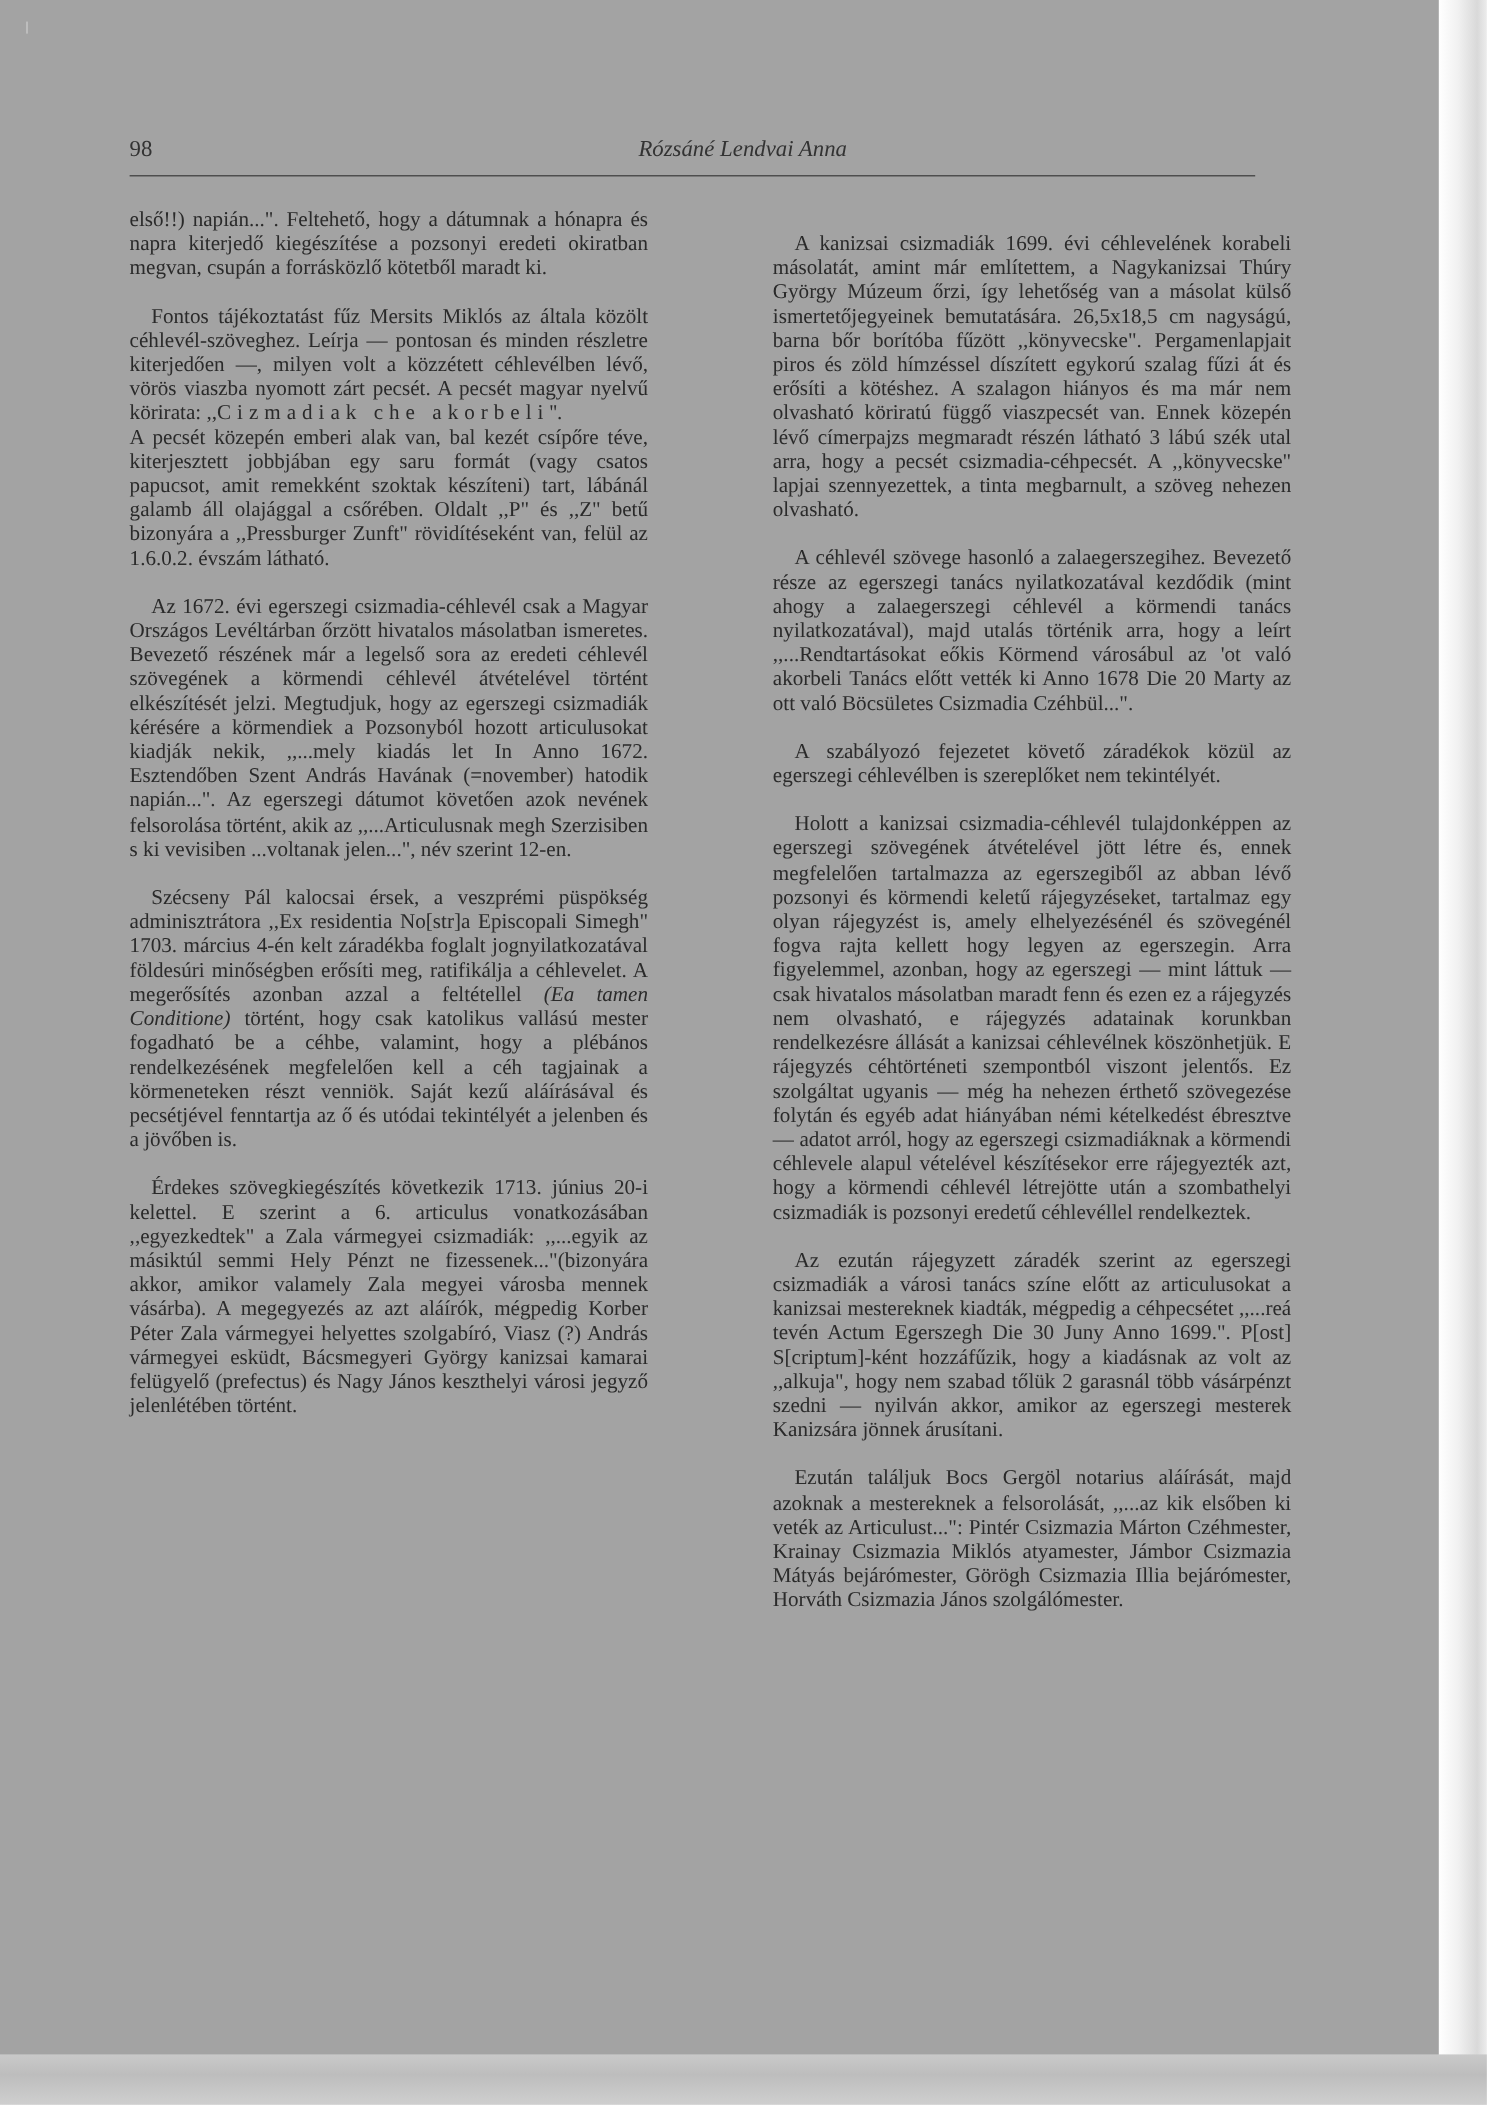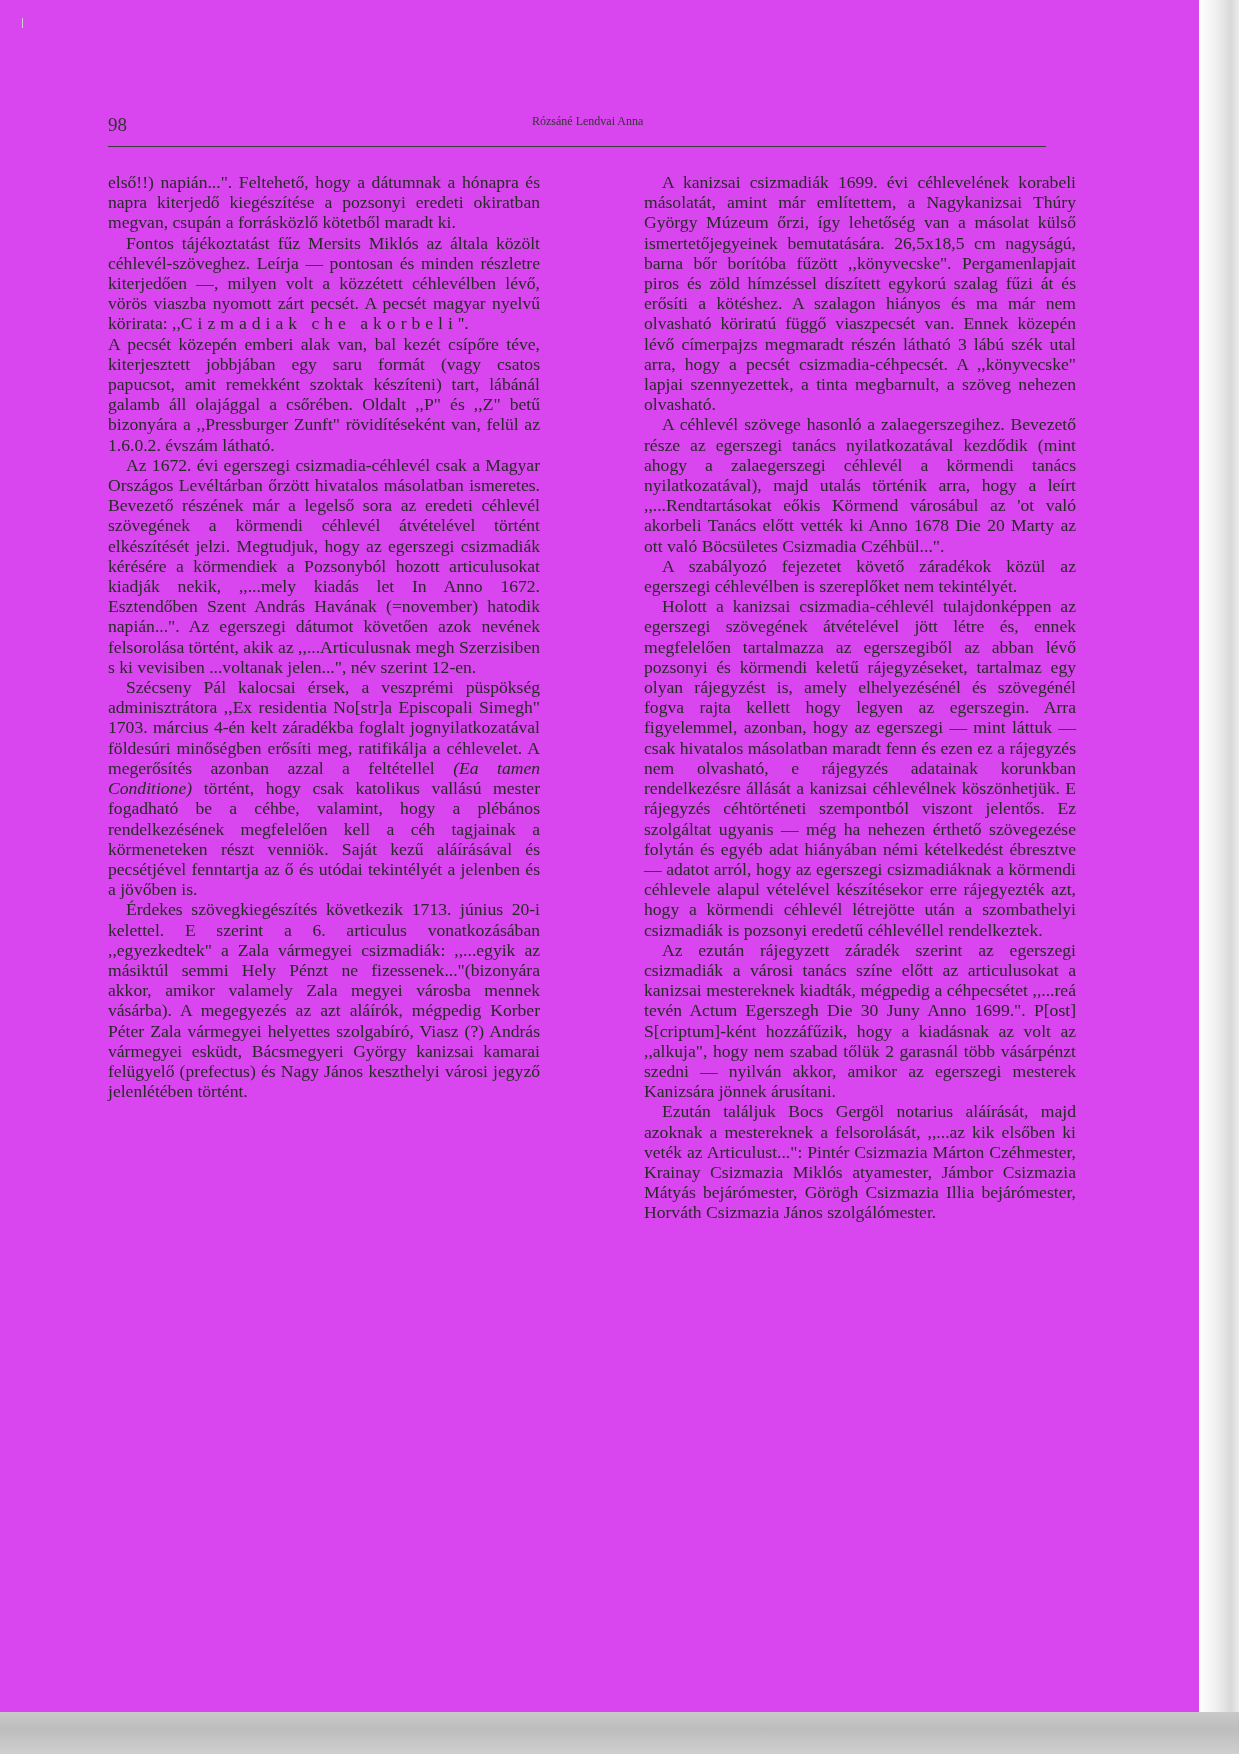"98" .page { background: #d946ef -> #a3a3a3 }
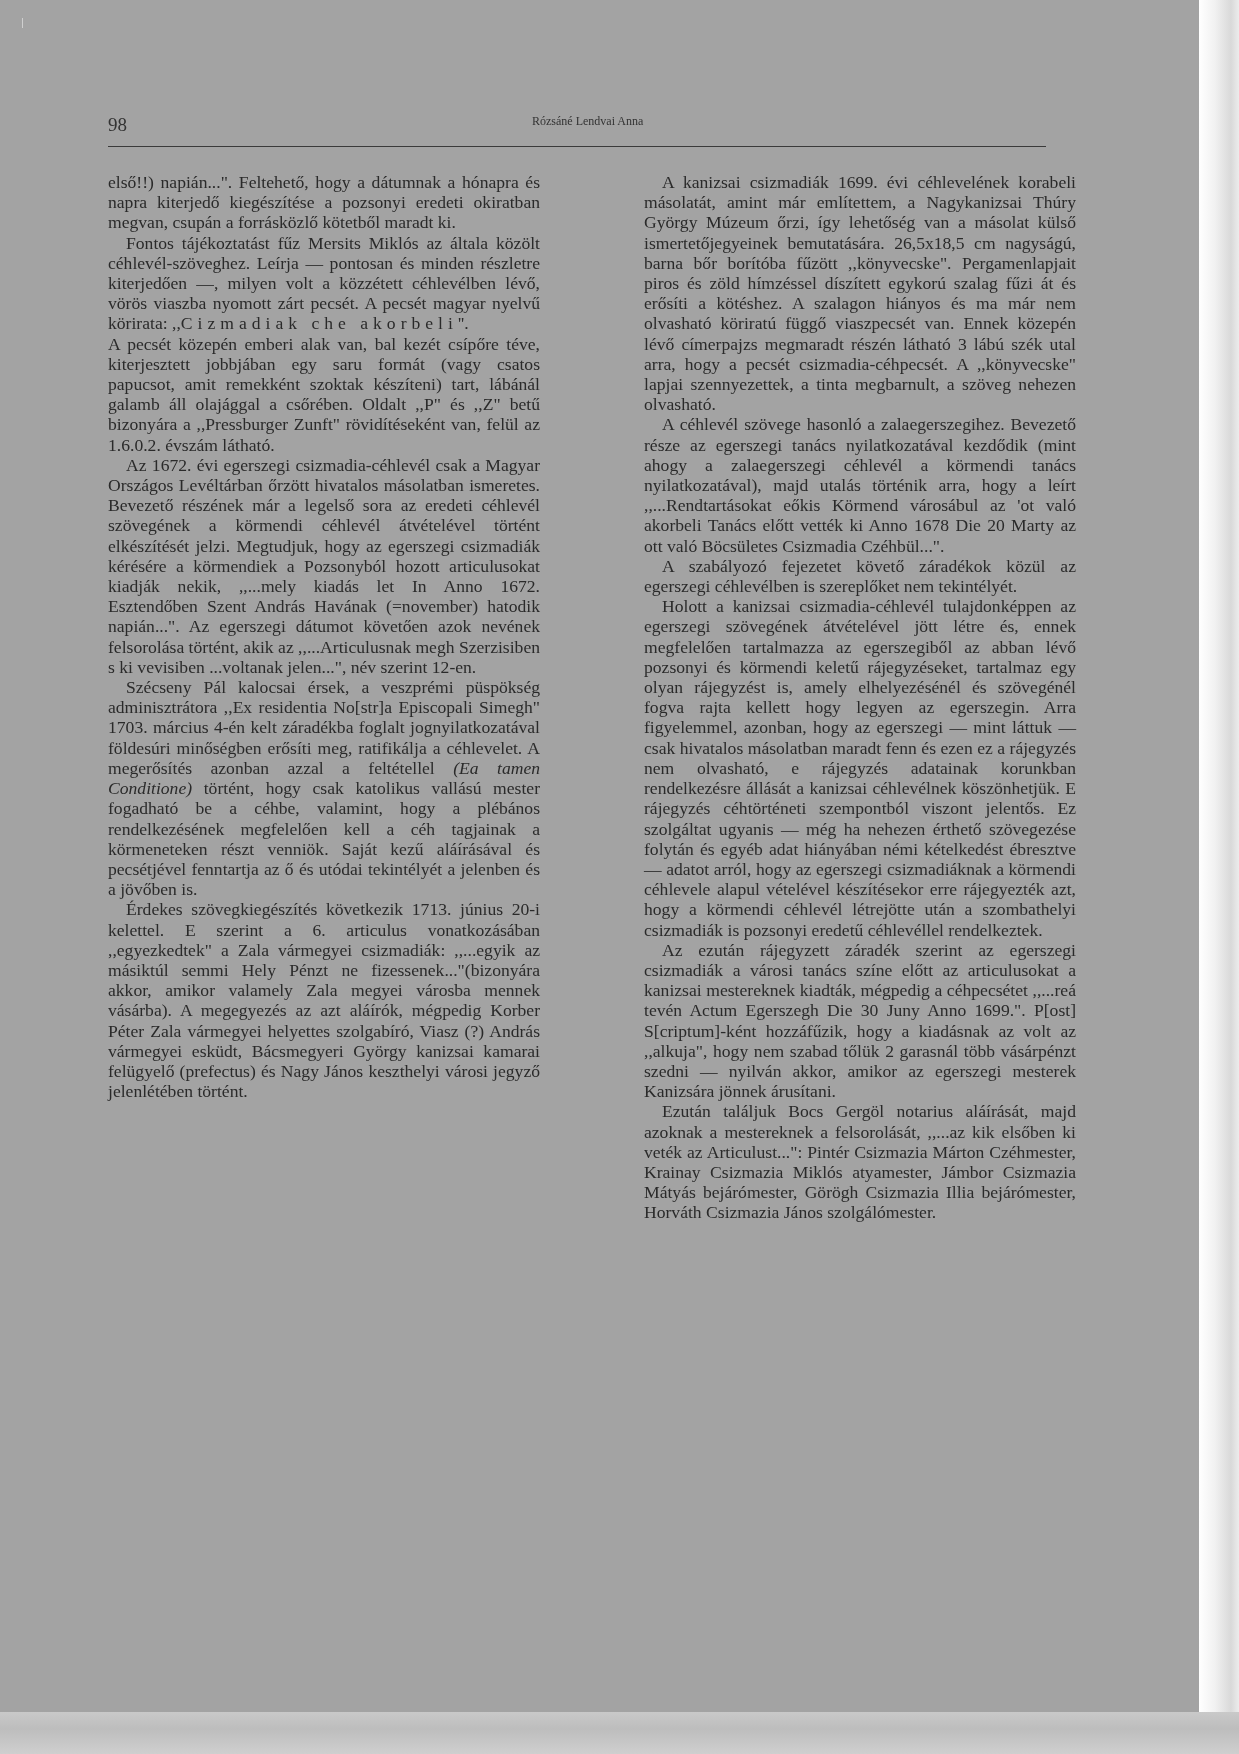"Rózsáné Lendvai Anna" .running-title { font-size: 12px -> 19px; font-style: none -> italic }
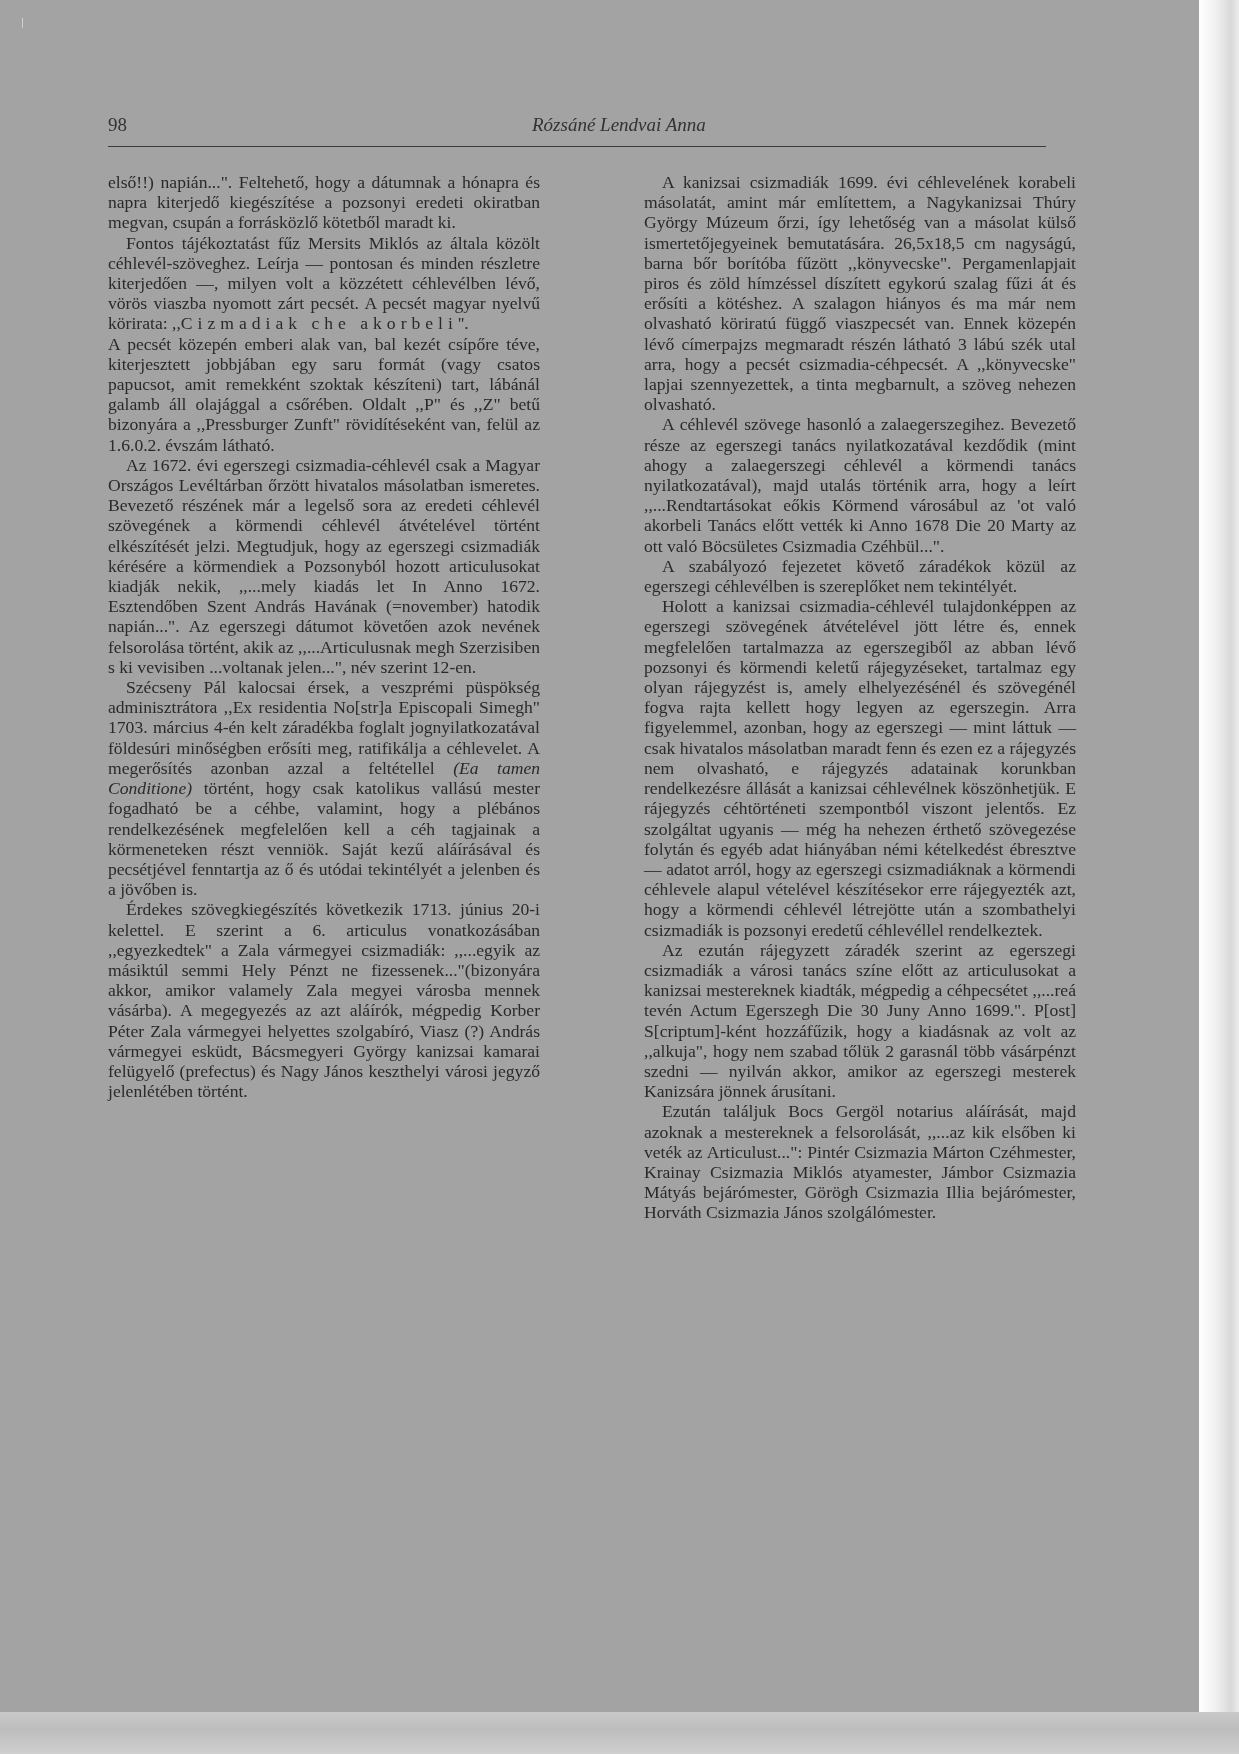"A kanizsai csizmadiák 1699. évi" .para.indent { margin-top: none -> 20px }
